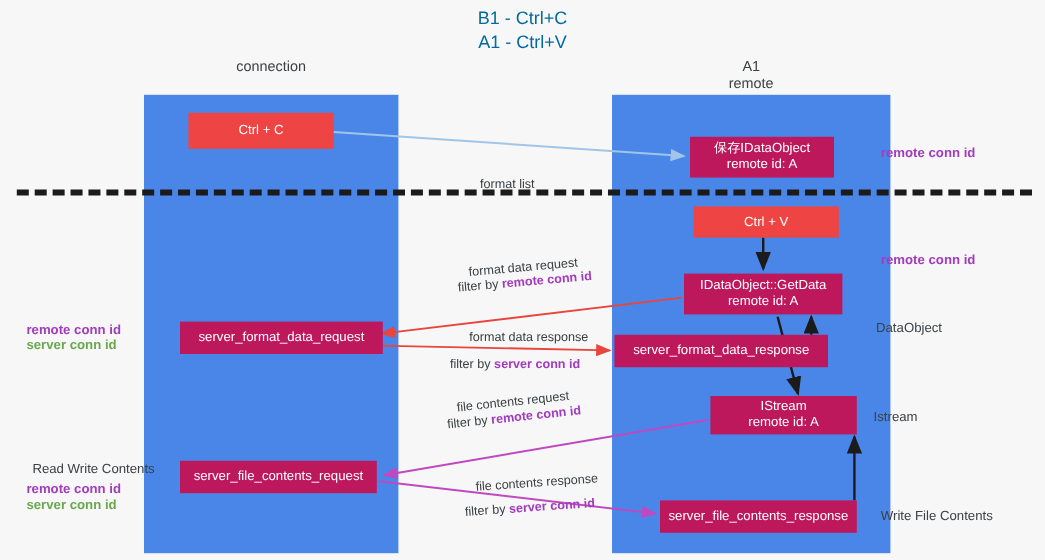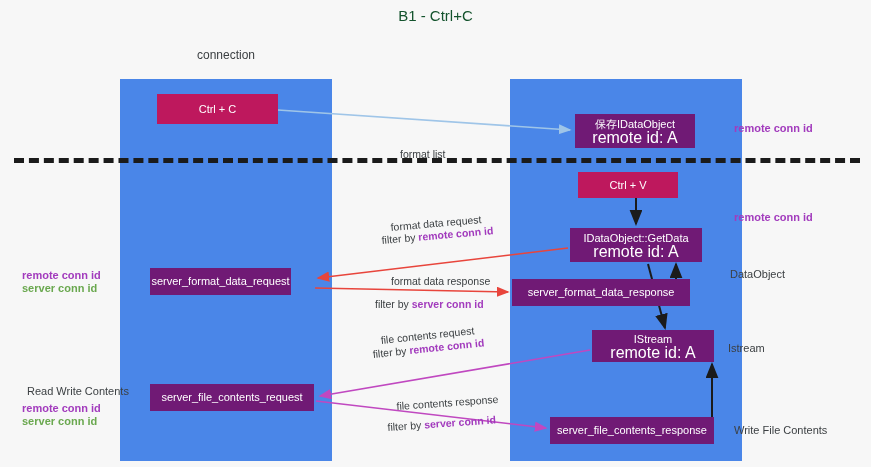"B1 - Ctrl+C" #title { color: #14532d -> #0369a1 }
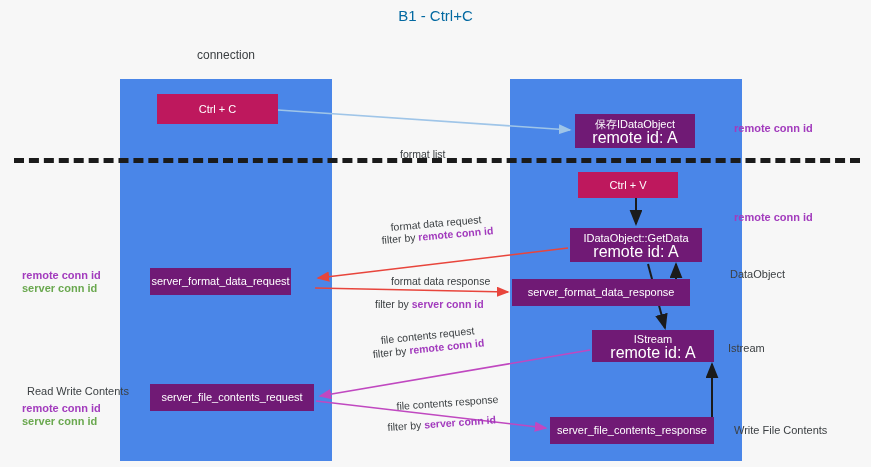"A1 - Ctrl+V" div { html: none -> <div>A1 - Ctrl+V</div> }
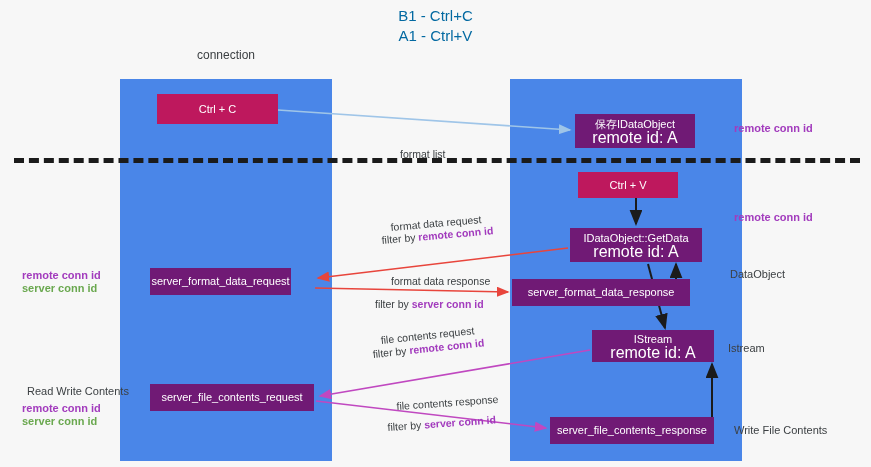"A1" div.abs { html: none -> <div> <div>A1</div> <div>remote</div> </div> }
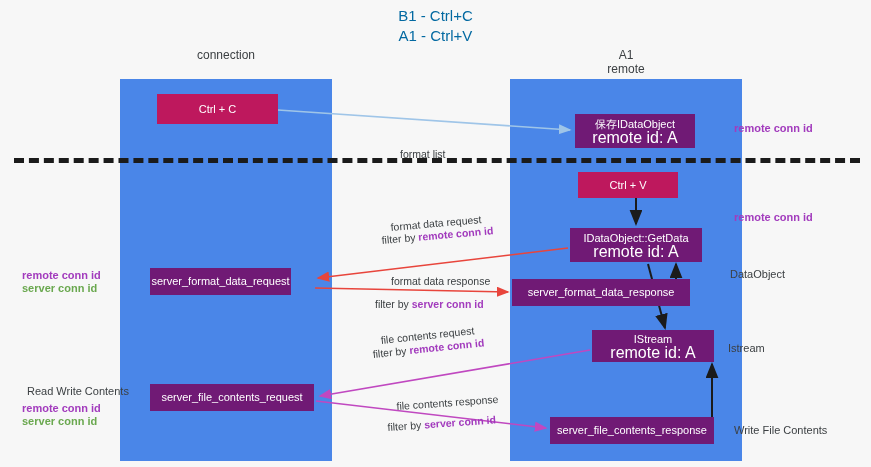"Ctrl + C" .box.green { background: #be185d -> #ef4444 }
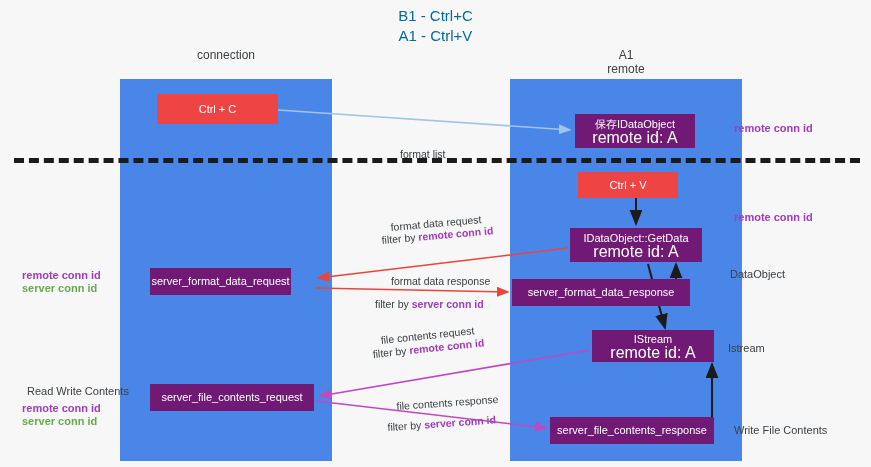"保存IDataObject" .box.orange { background: #701a75 -> #be185d }
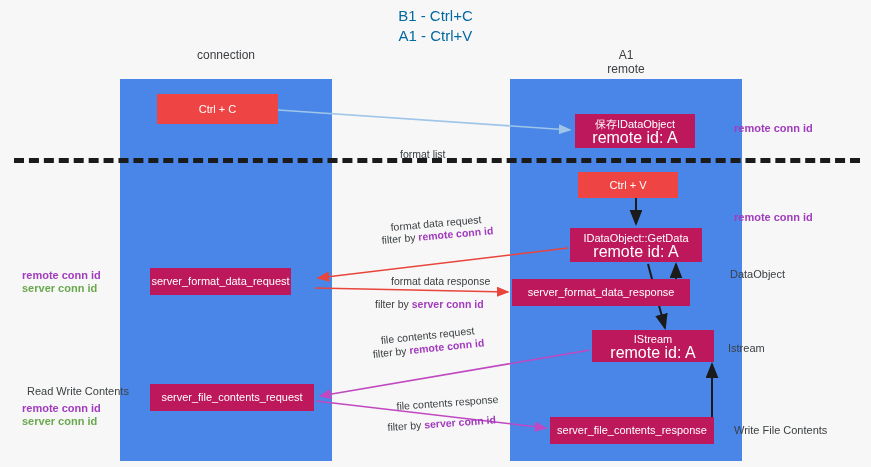"remote id: A" .box .l2 { font-size: 16px -> 11px }
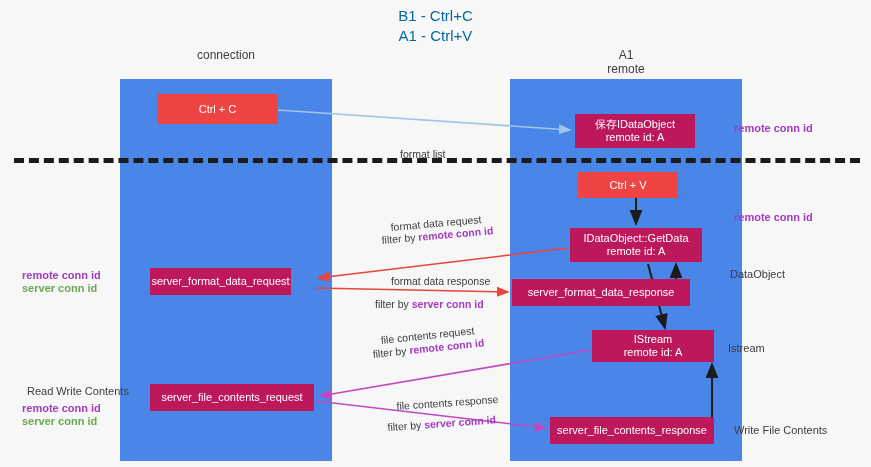"Ctrl + V" #box-ctrlv { width: 100px -> 121px }
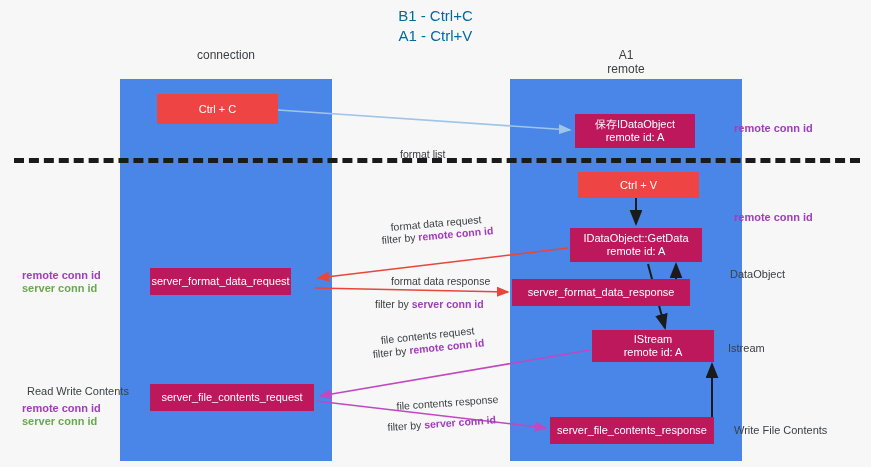"server_format_data_request" #box-sfdreq { width: 141px -> 169px }
